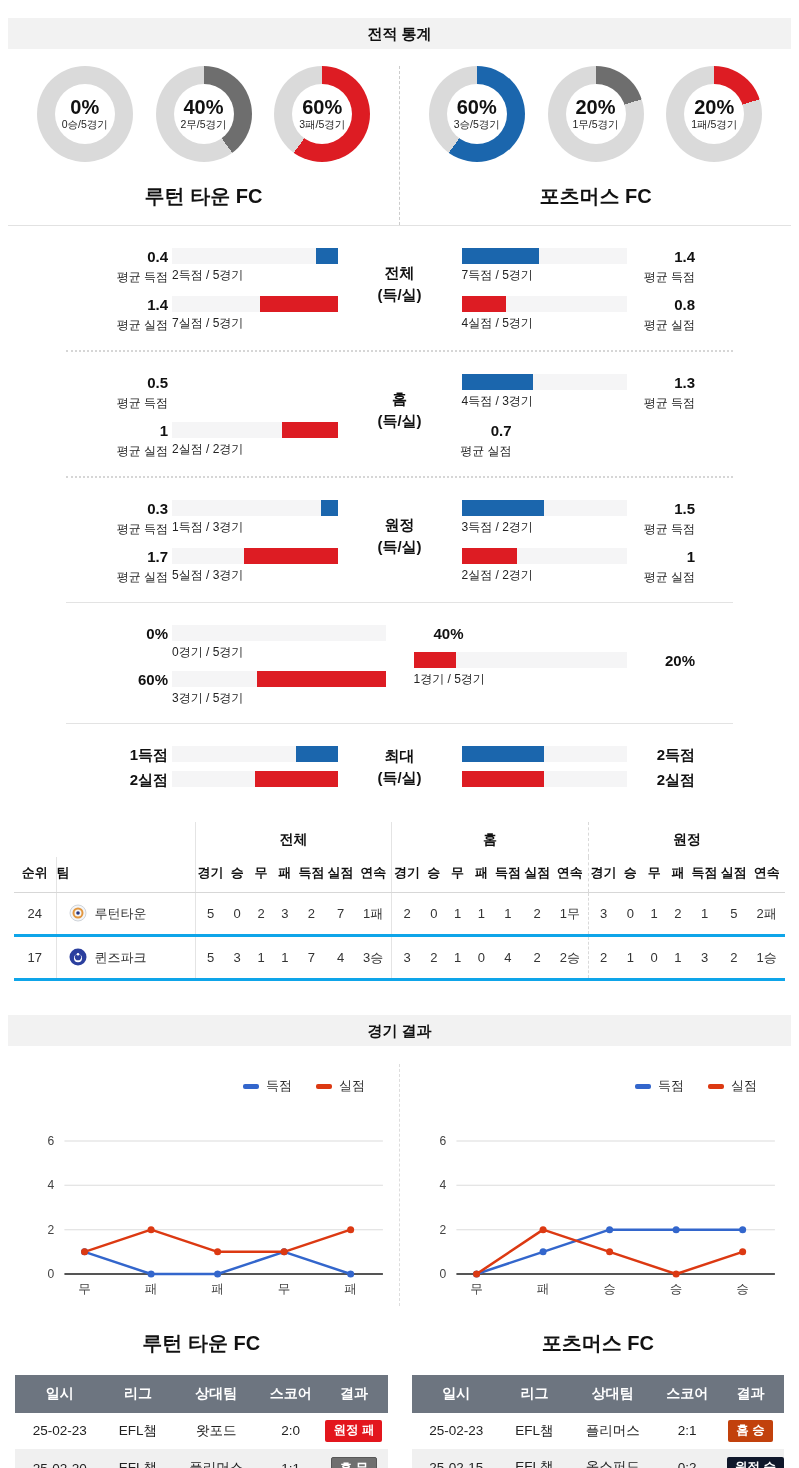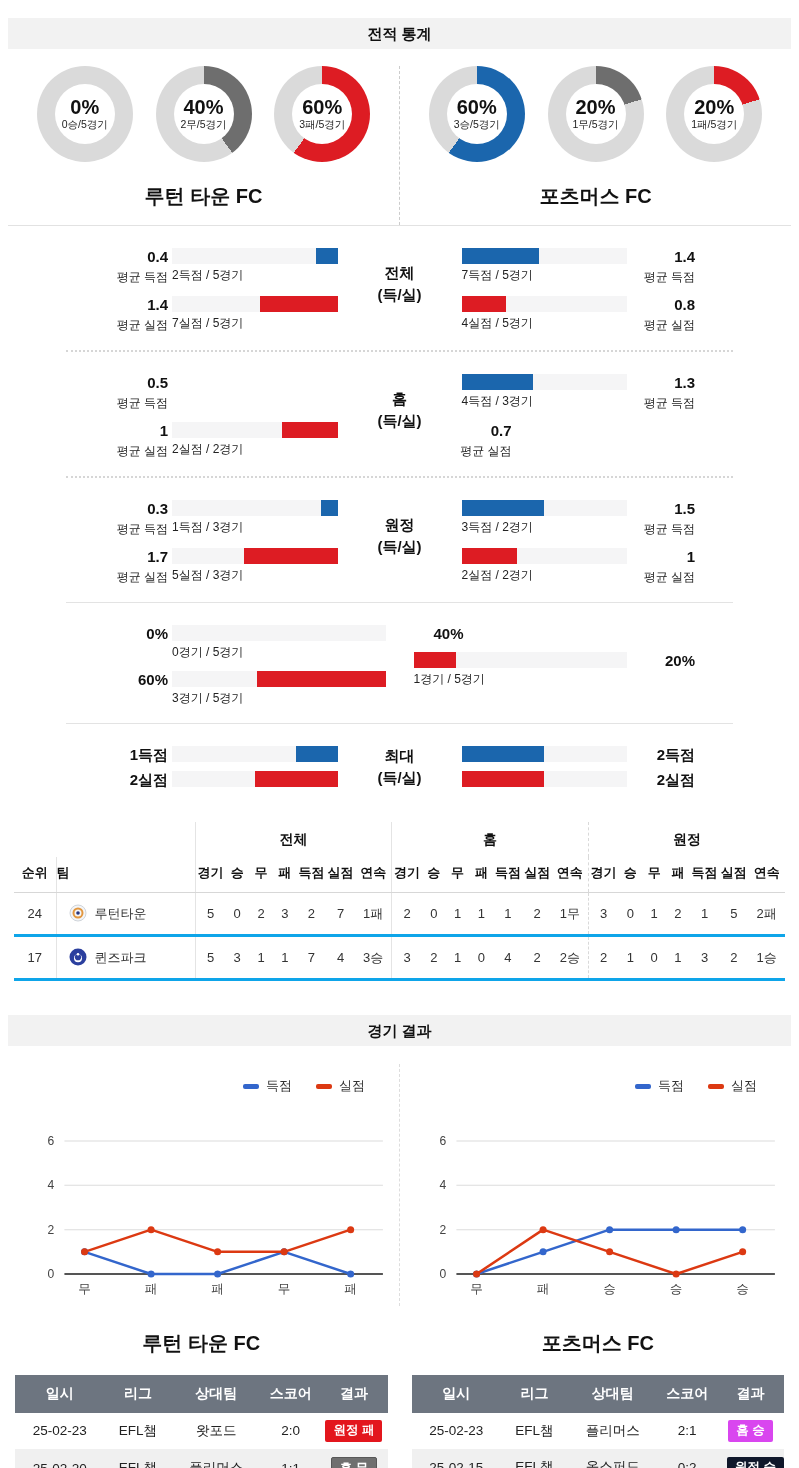"홈 승" span.badge { background: #d946ef -> #c2410c }
